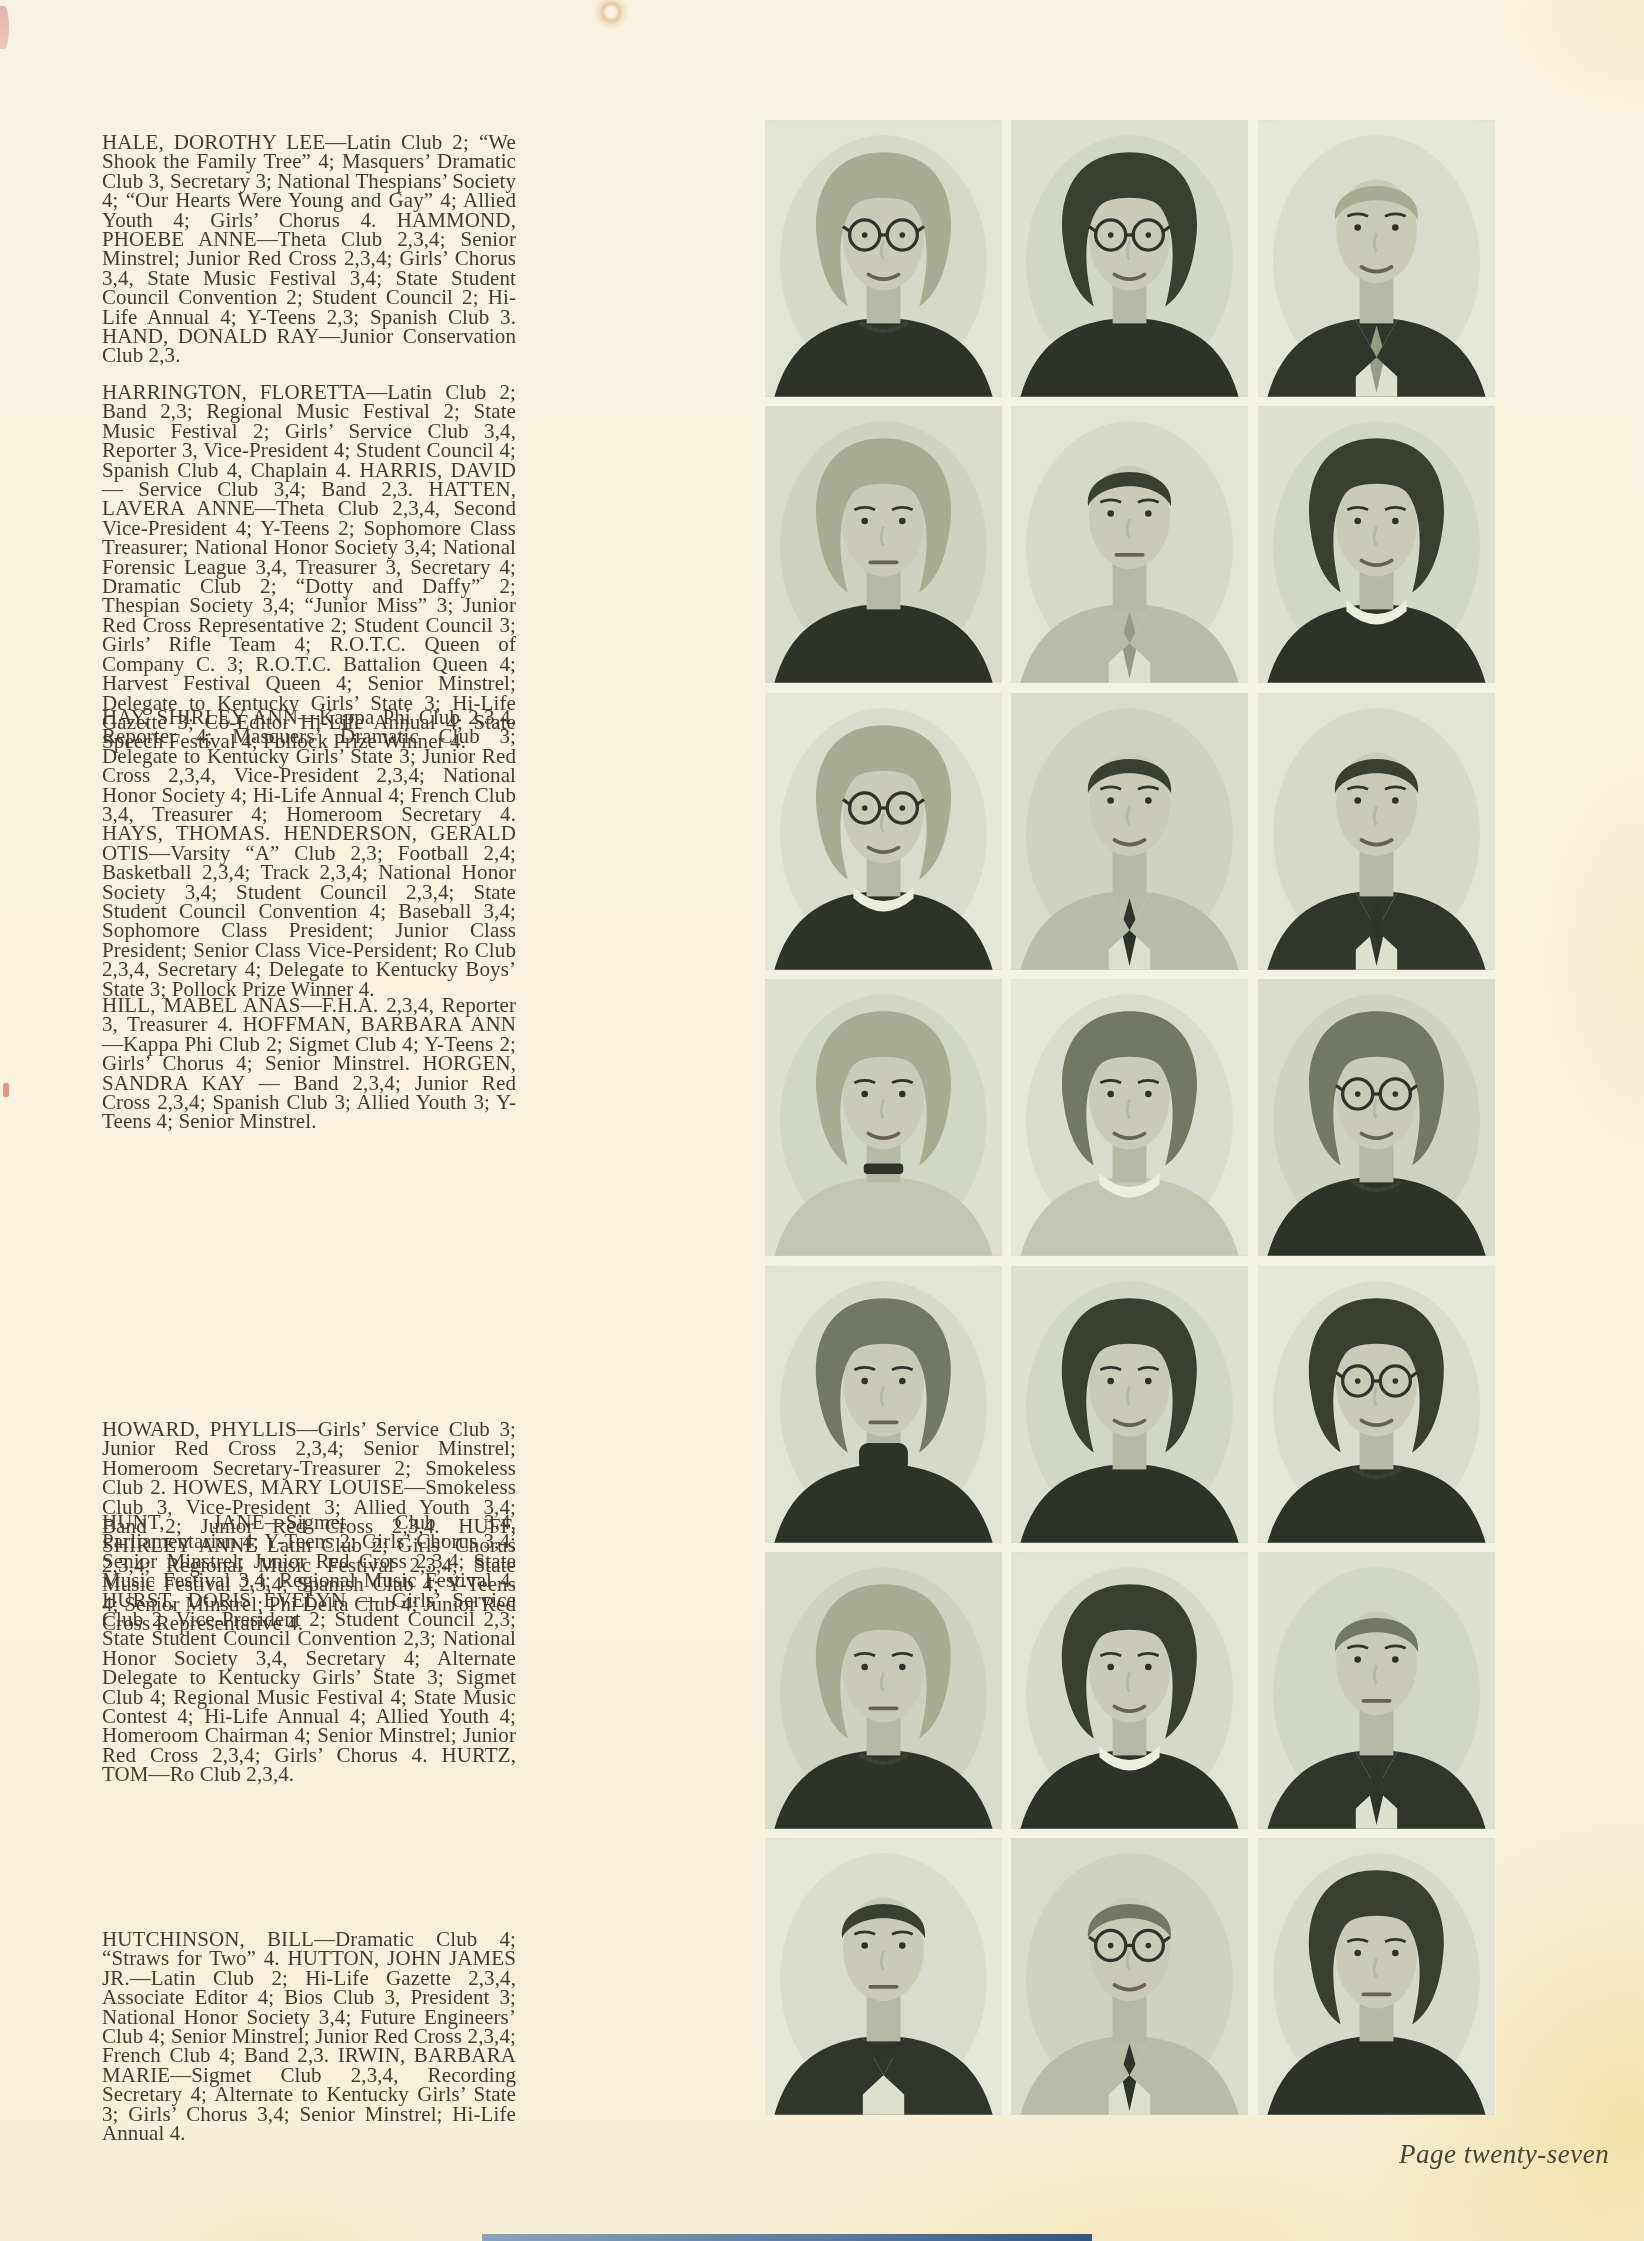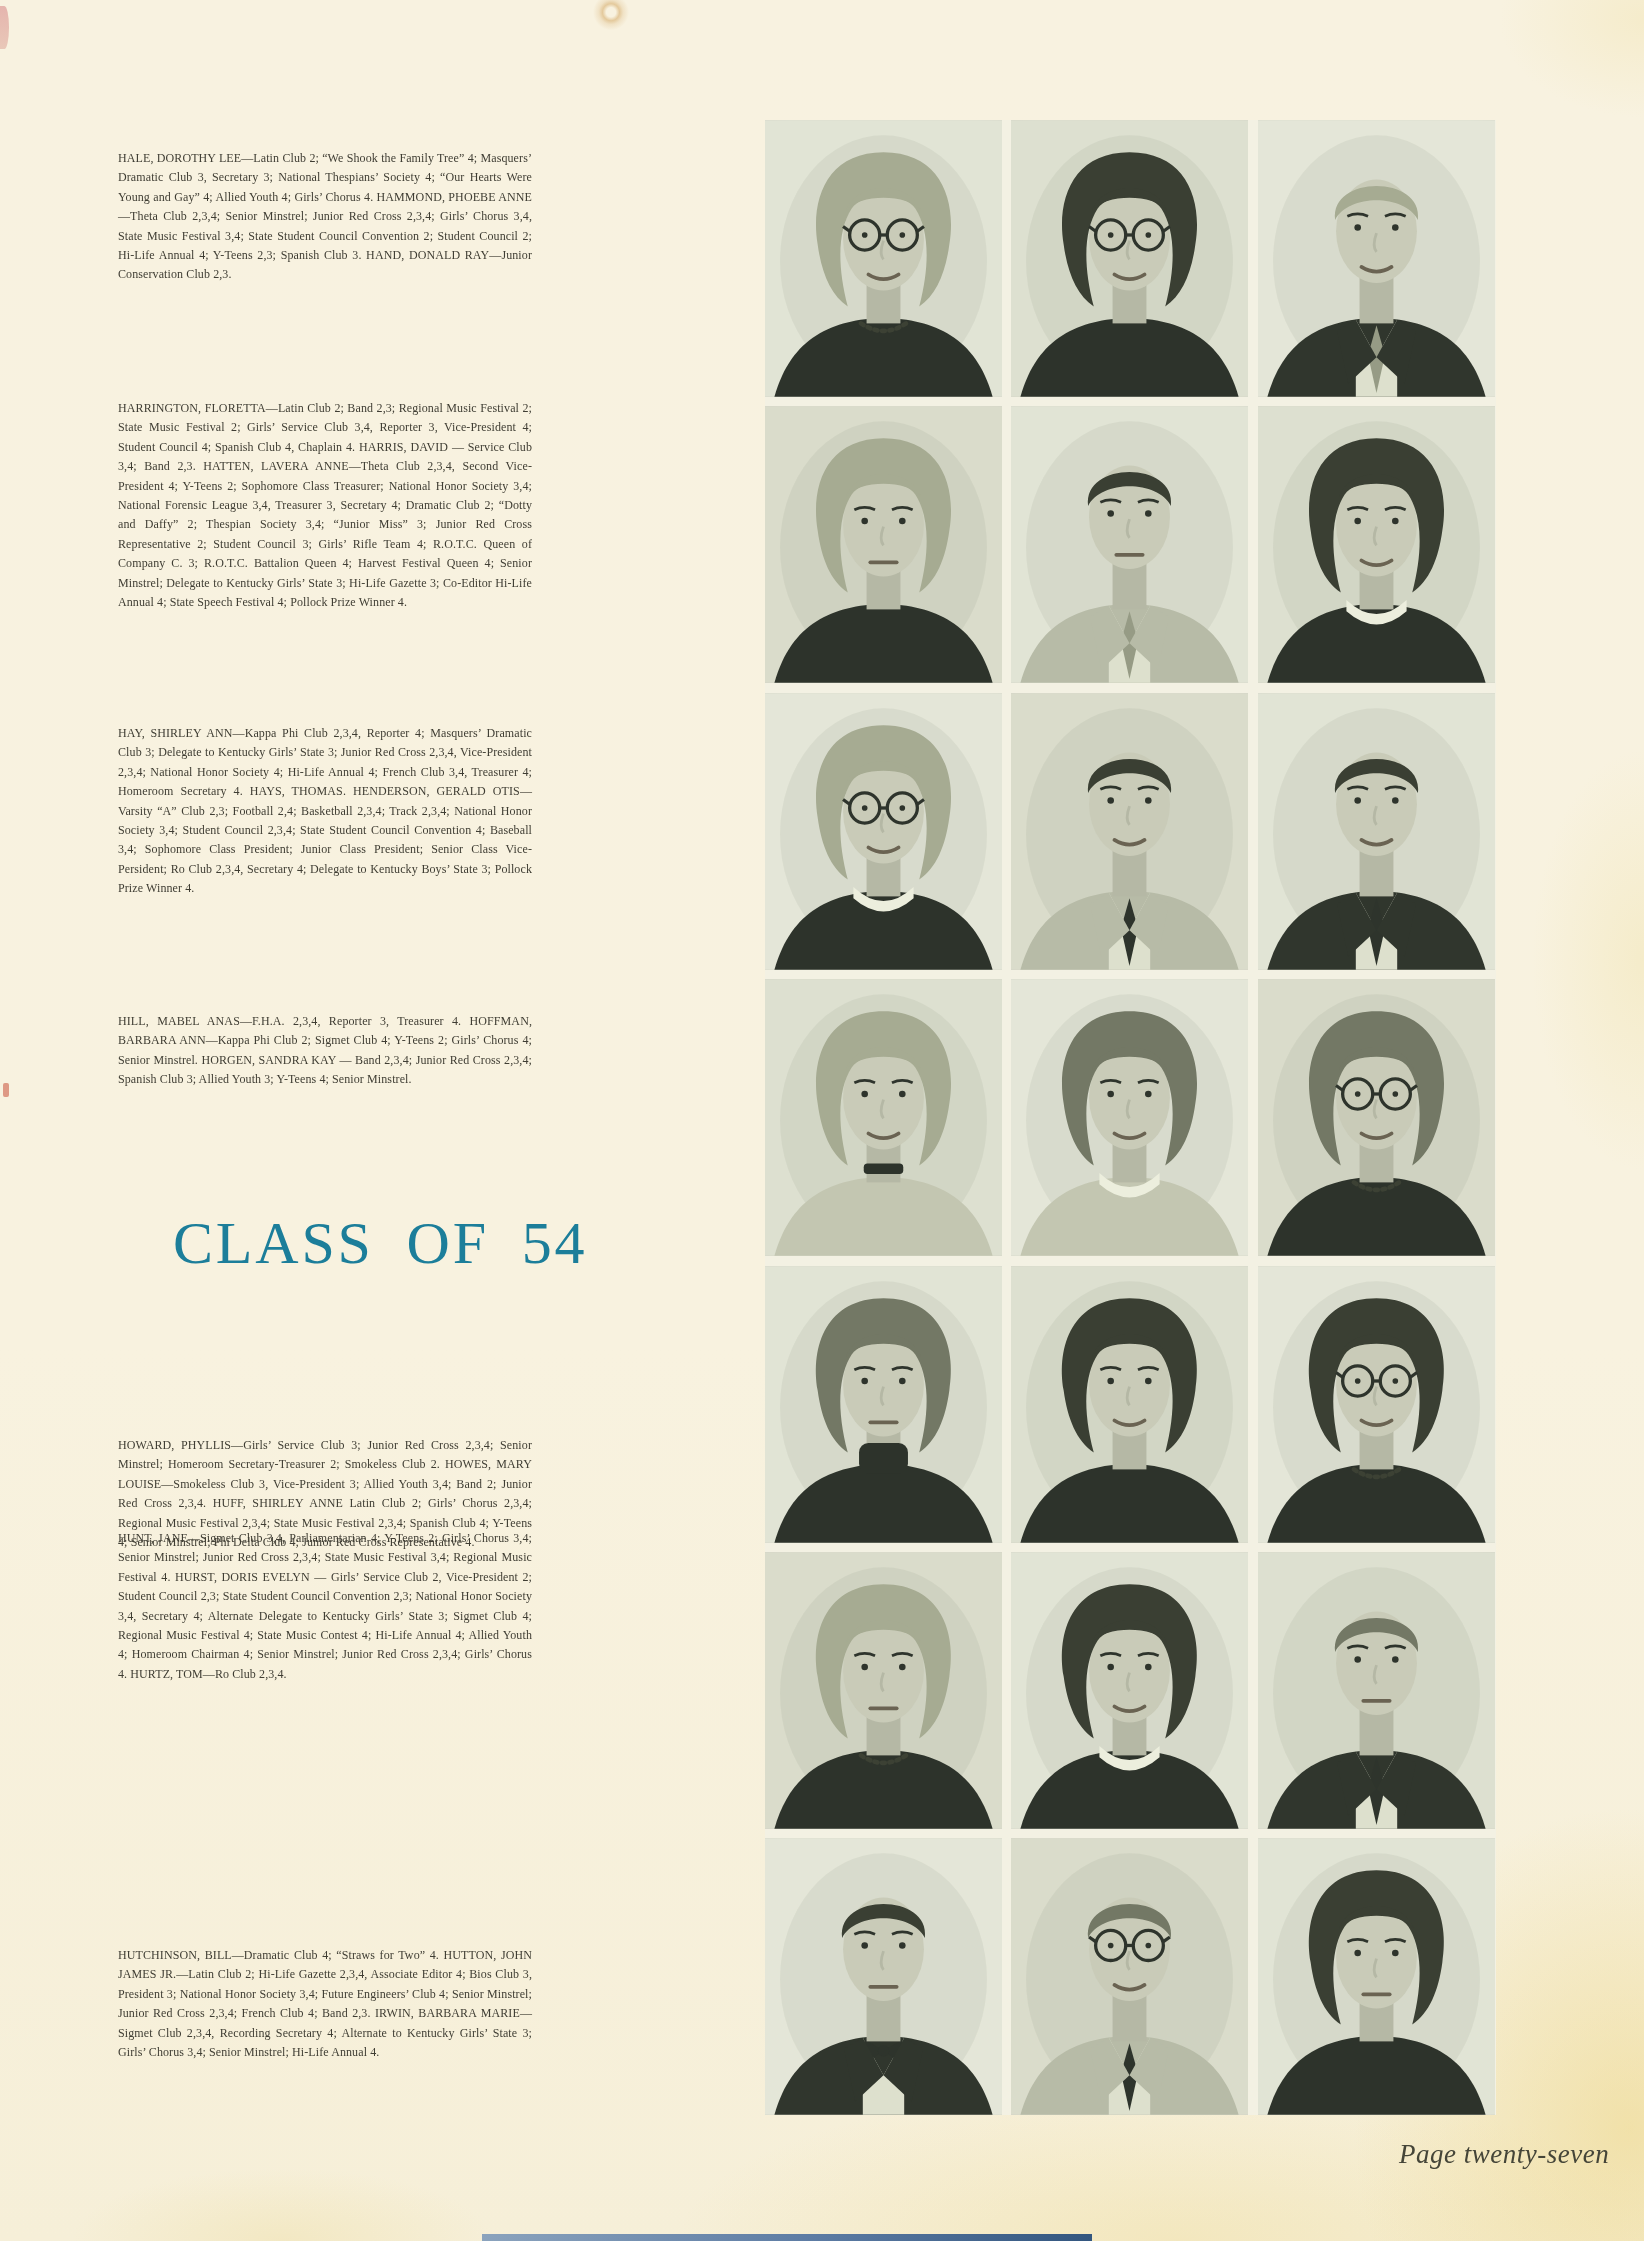"HALE, DOROTHY LEE—Latin Club 2;" .entry { font-size: 12px -> 21px; margin: 16px -> 0 }
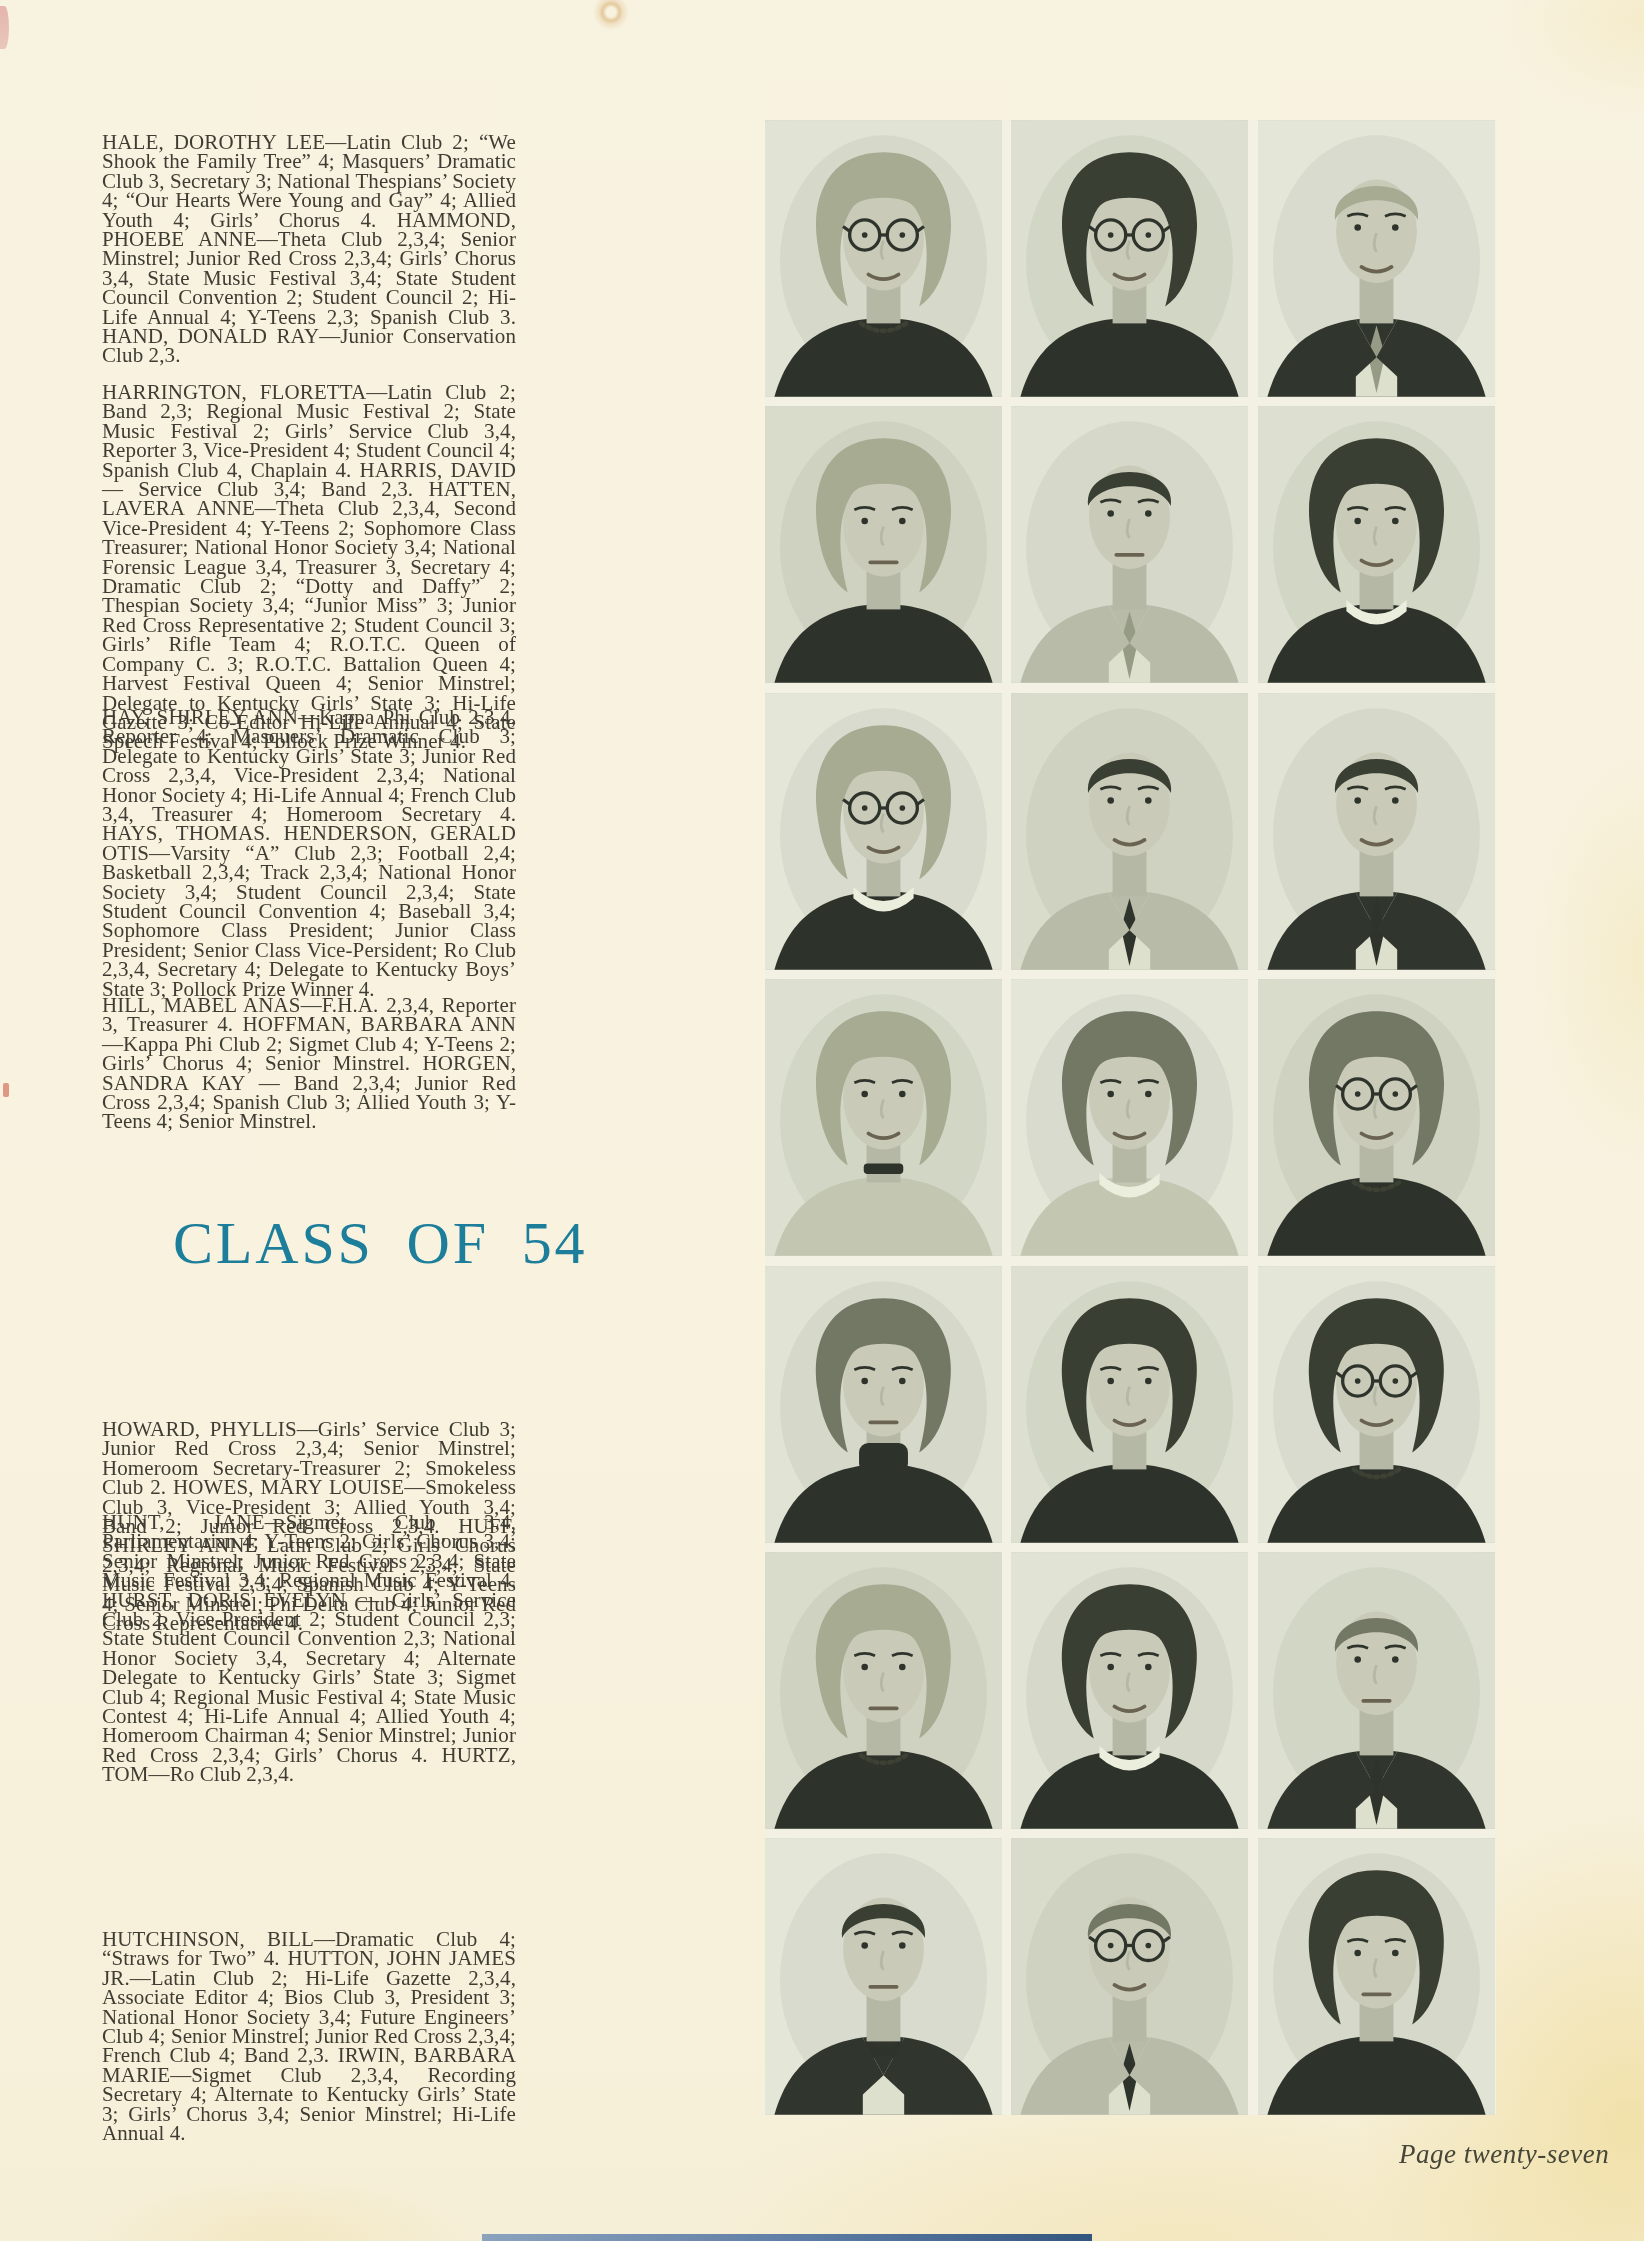"CLASS OF 54" h1.class-heading { html: <h1>CLASS OF 54</h1> -> none }
